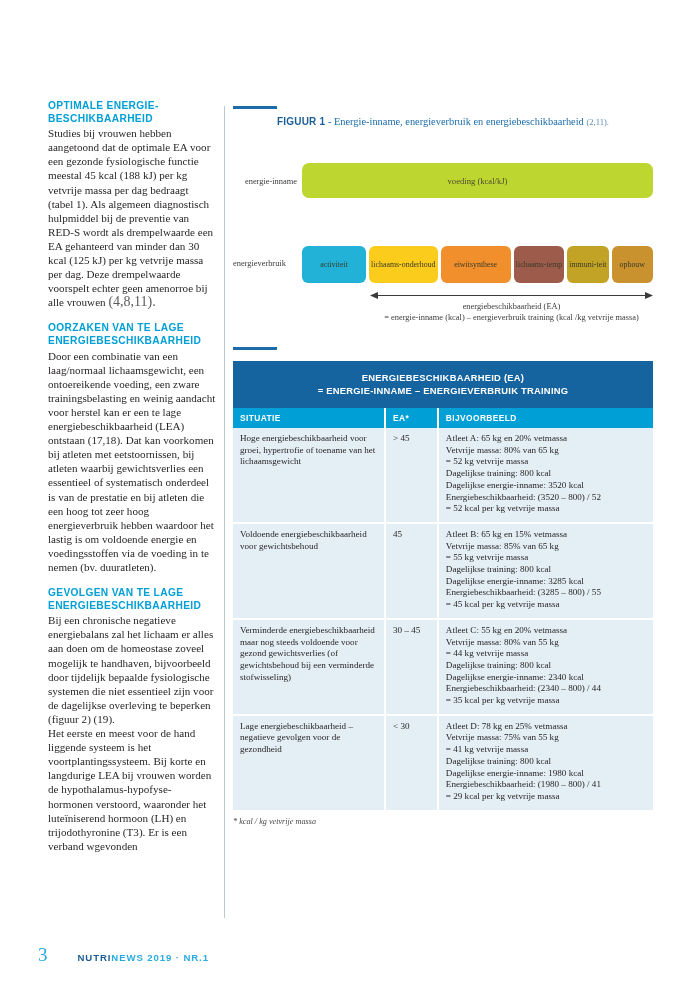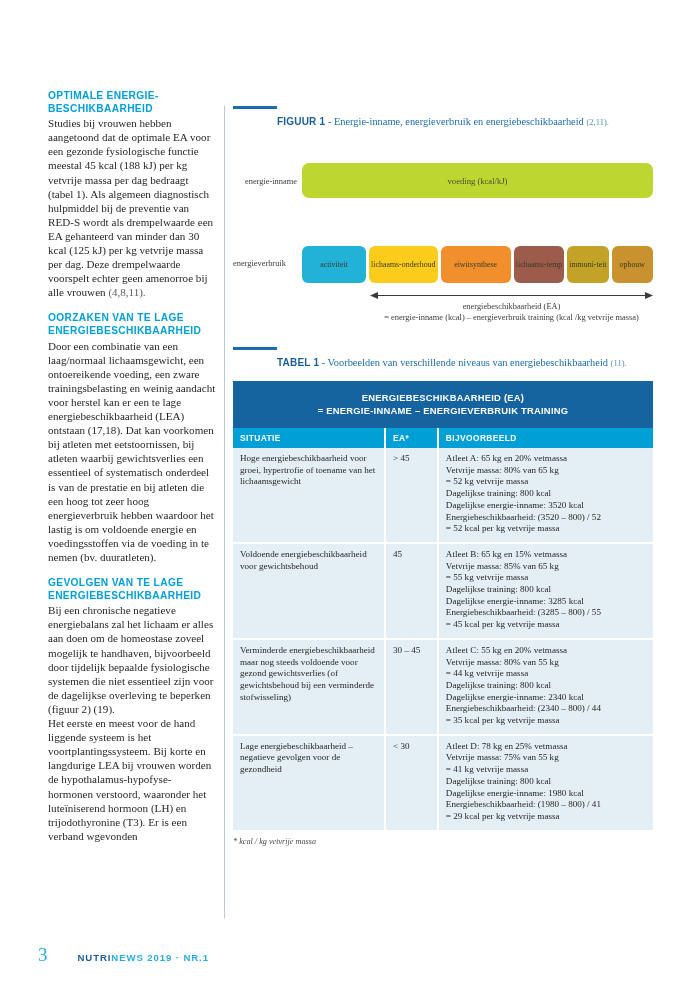"OPTIMALE ENERGIE-BESCHIKBAARHEID" #left-column { top: 90px -> 100px }
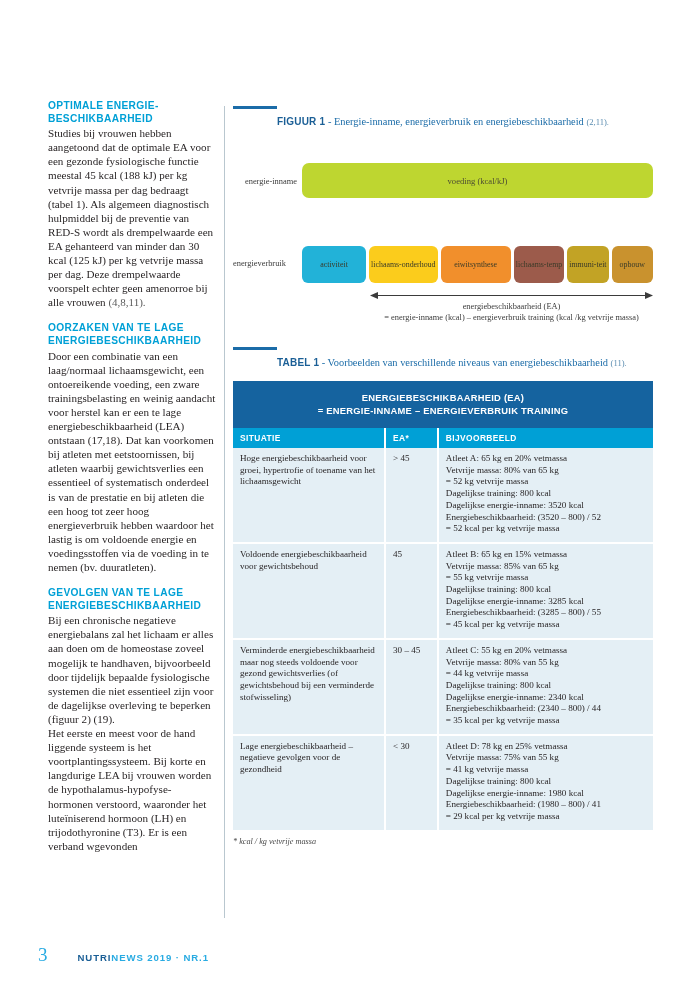"(4,8,11)." .ref { font-size: 11px -> 14px }
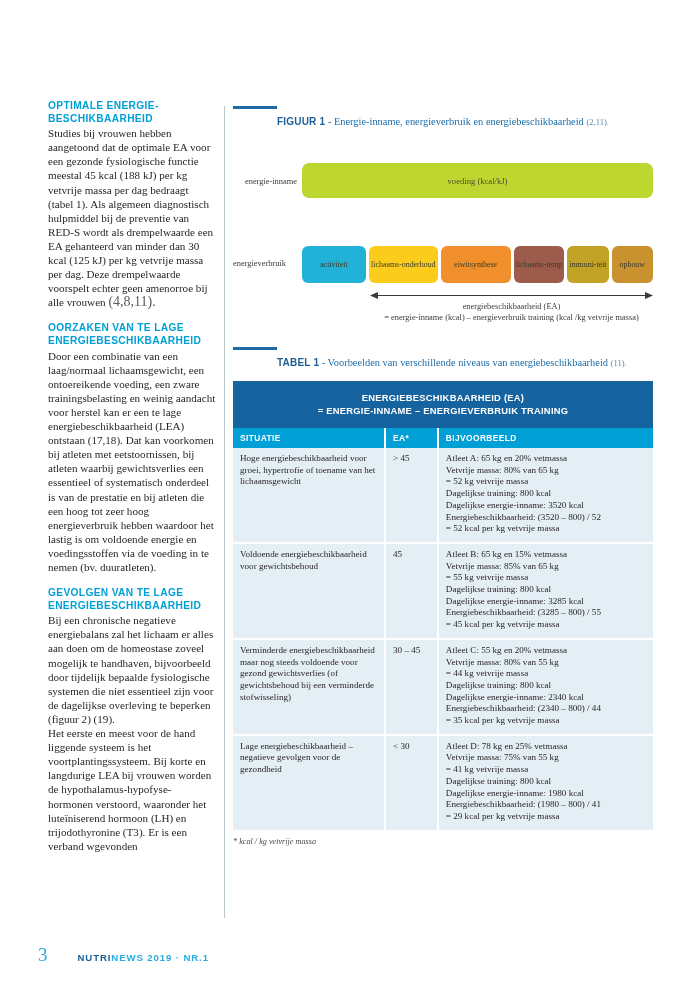"TABEL 1 - Voorbeelden van" p.caption { html: <p> <span>TABEL 1</span><span> - Voorbeelden van verschillende niveaus van energiebeschikbaarheid </span><span>(11).</span> </p> -> none }
